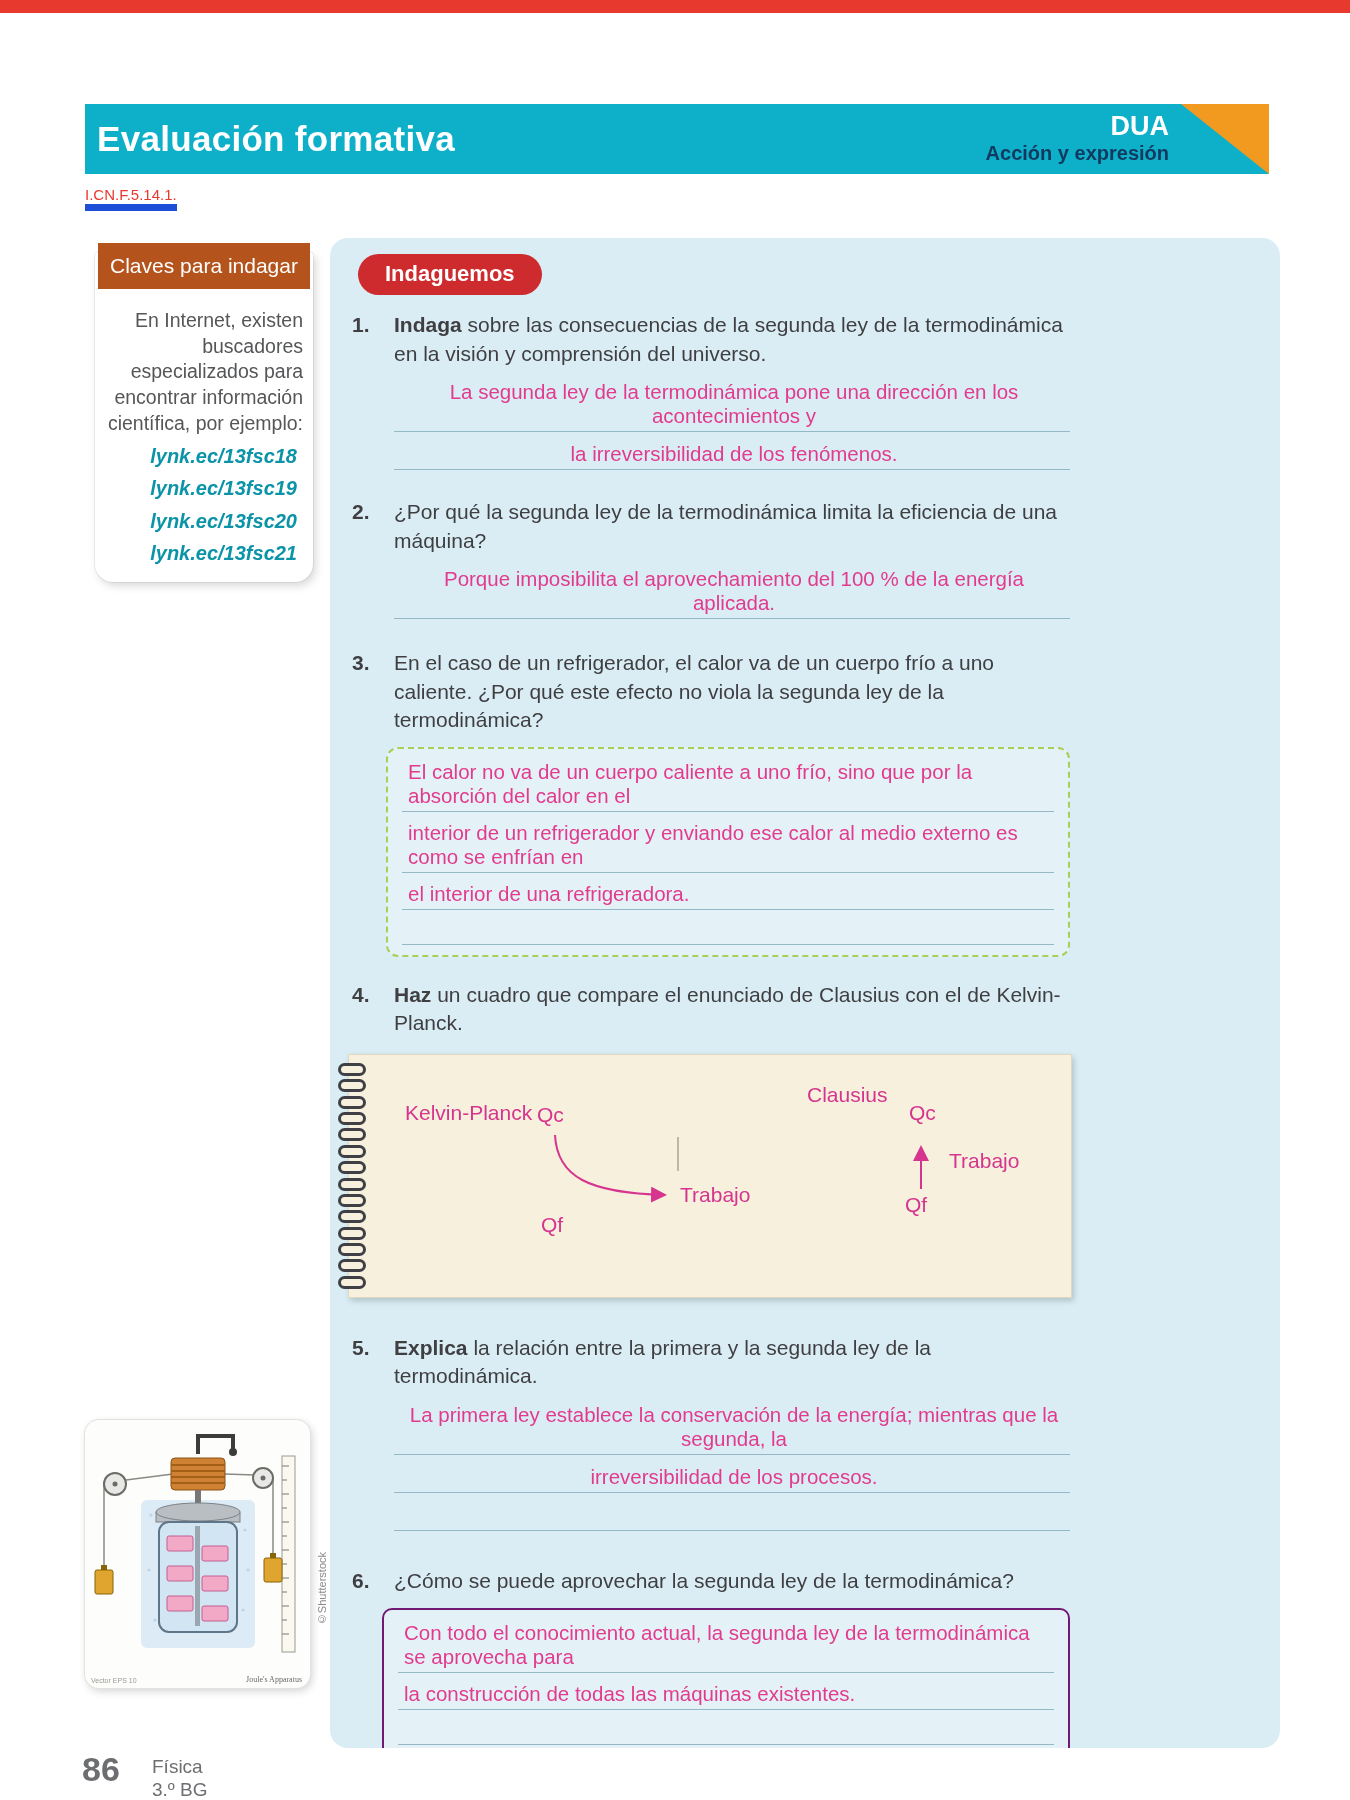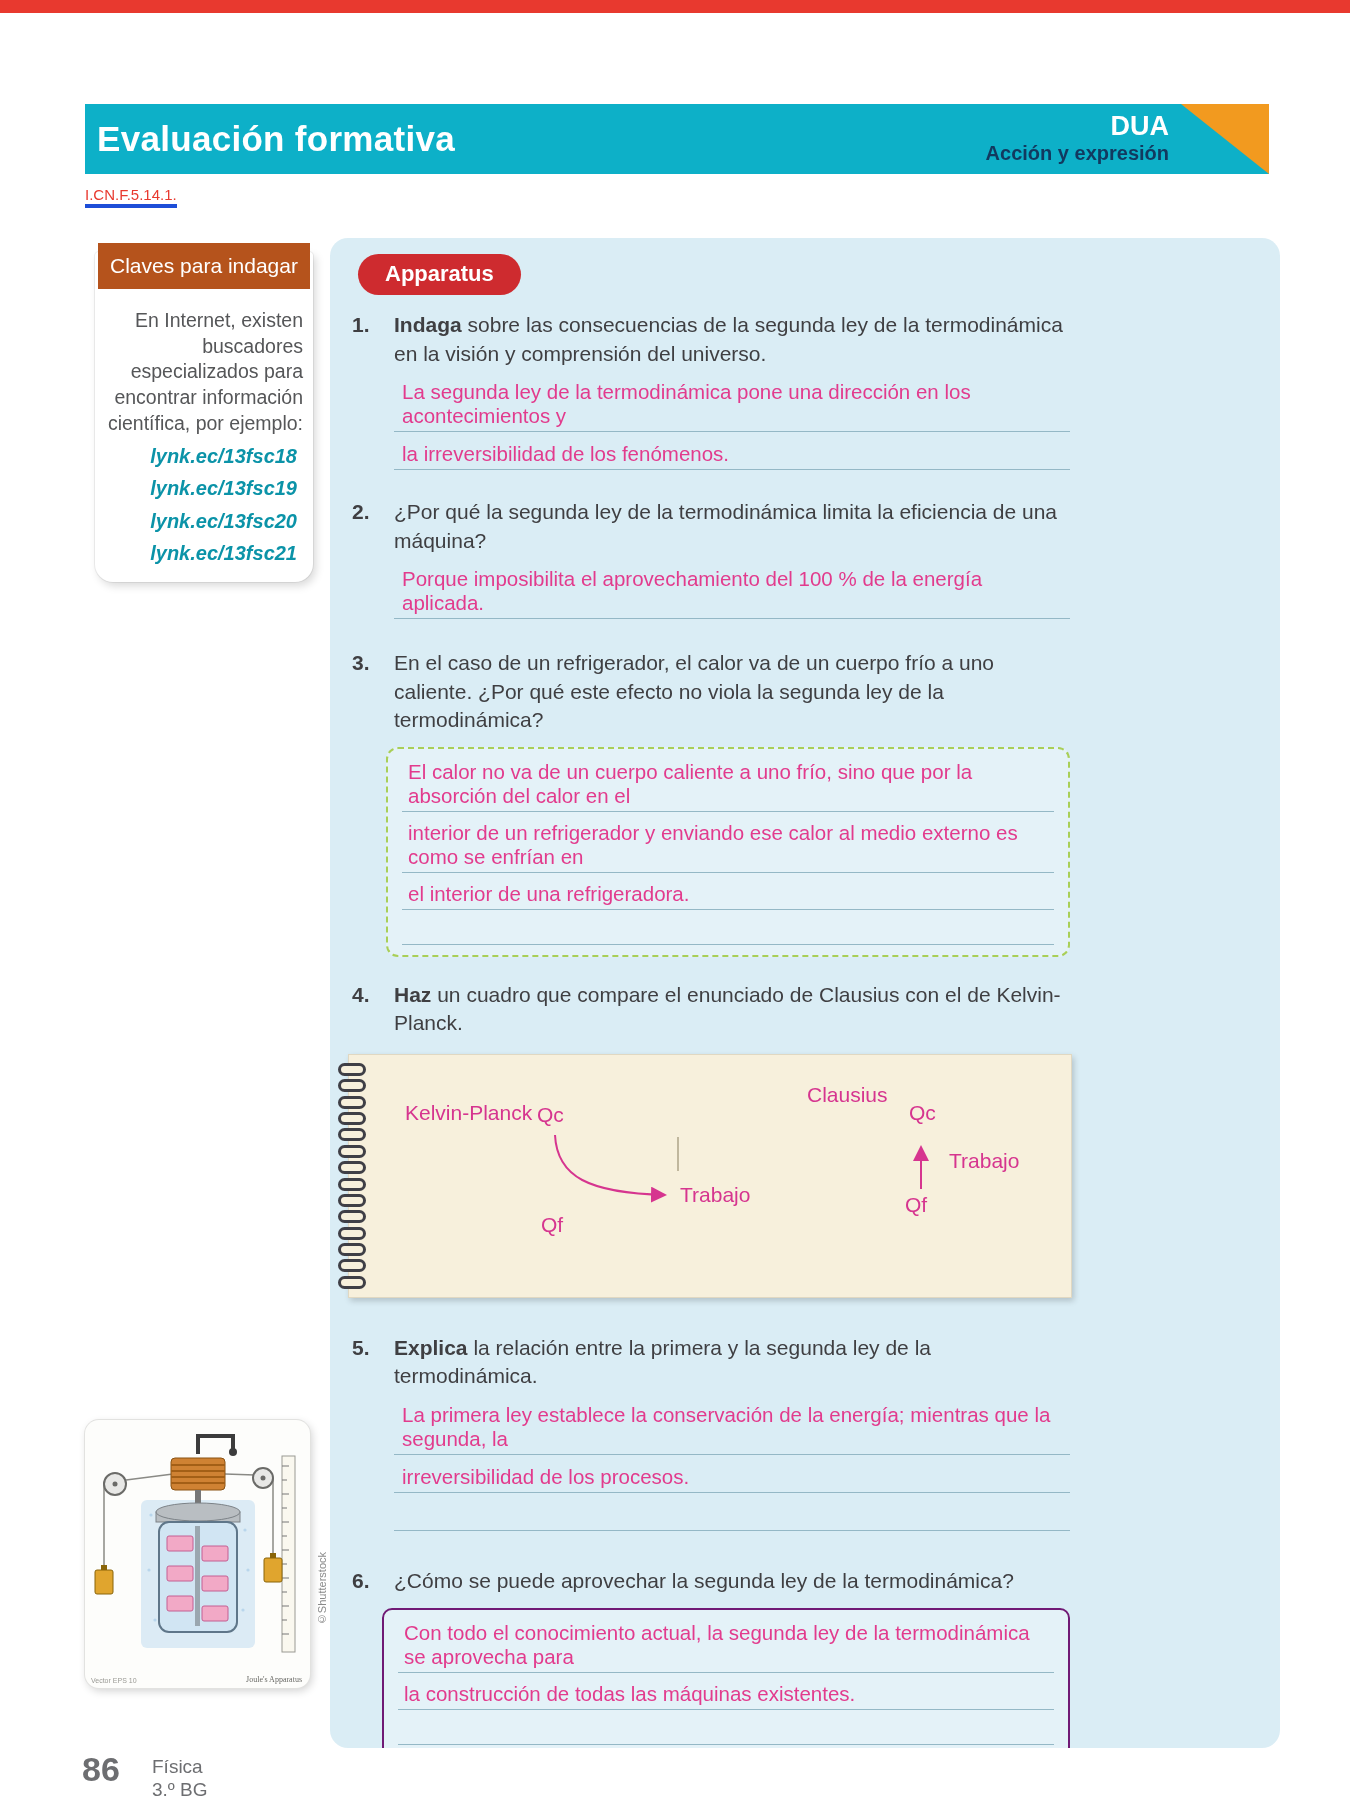"I.CN.F.5.14.1." .code-label { border-bottom: 4px solid #1d4ed8 -> 7px solid #1d4ed8 }
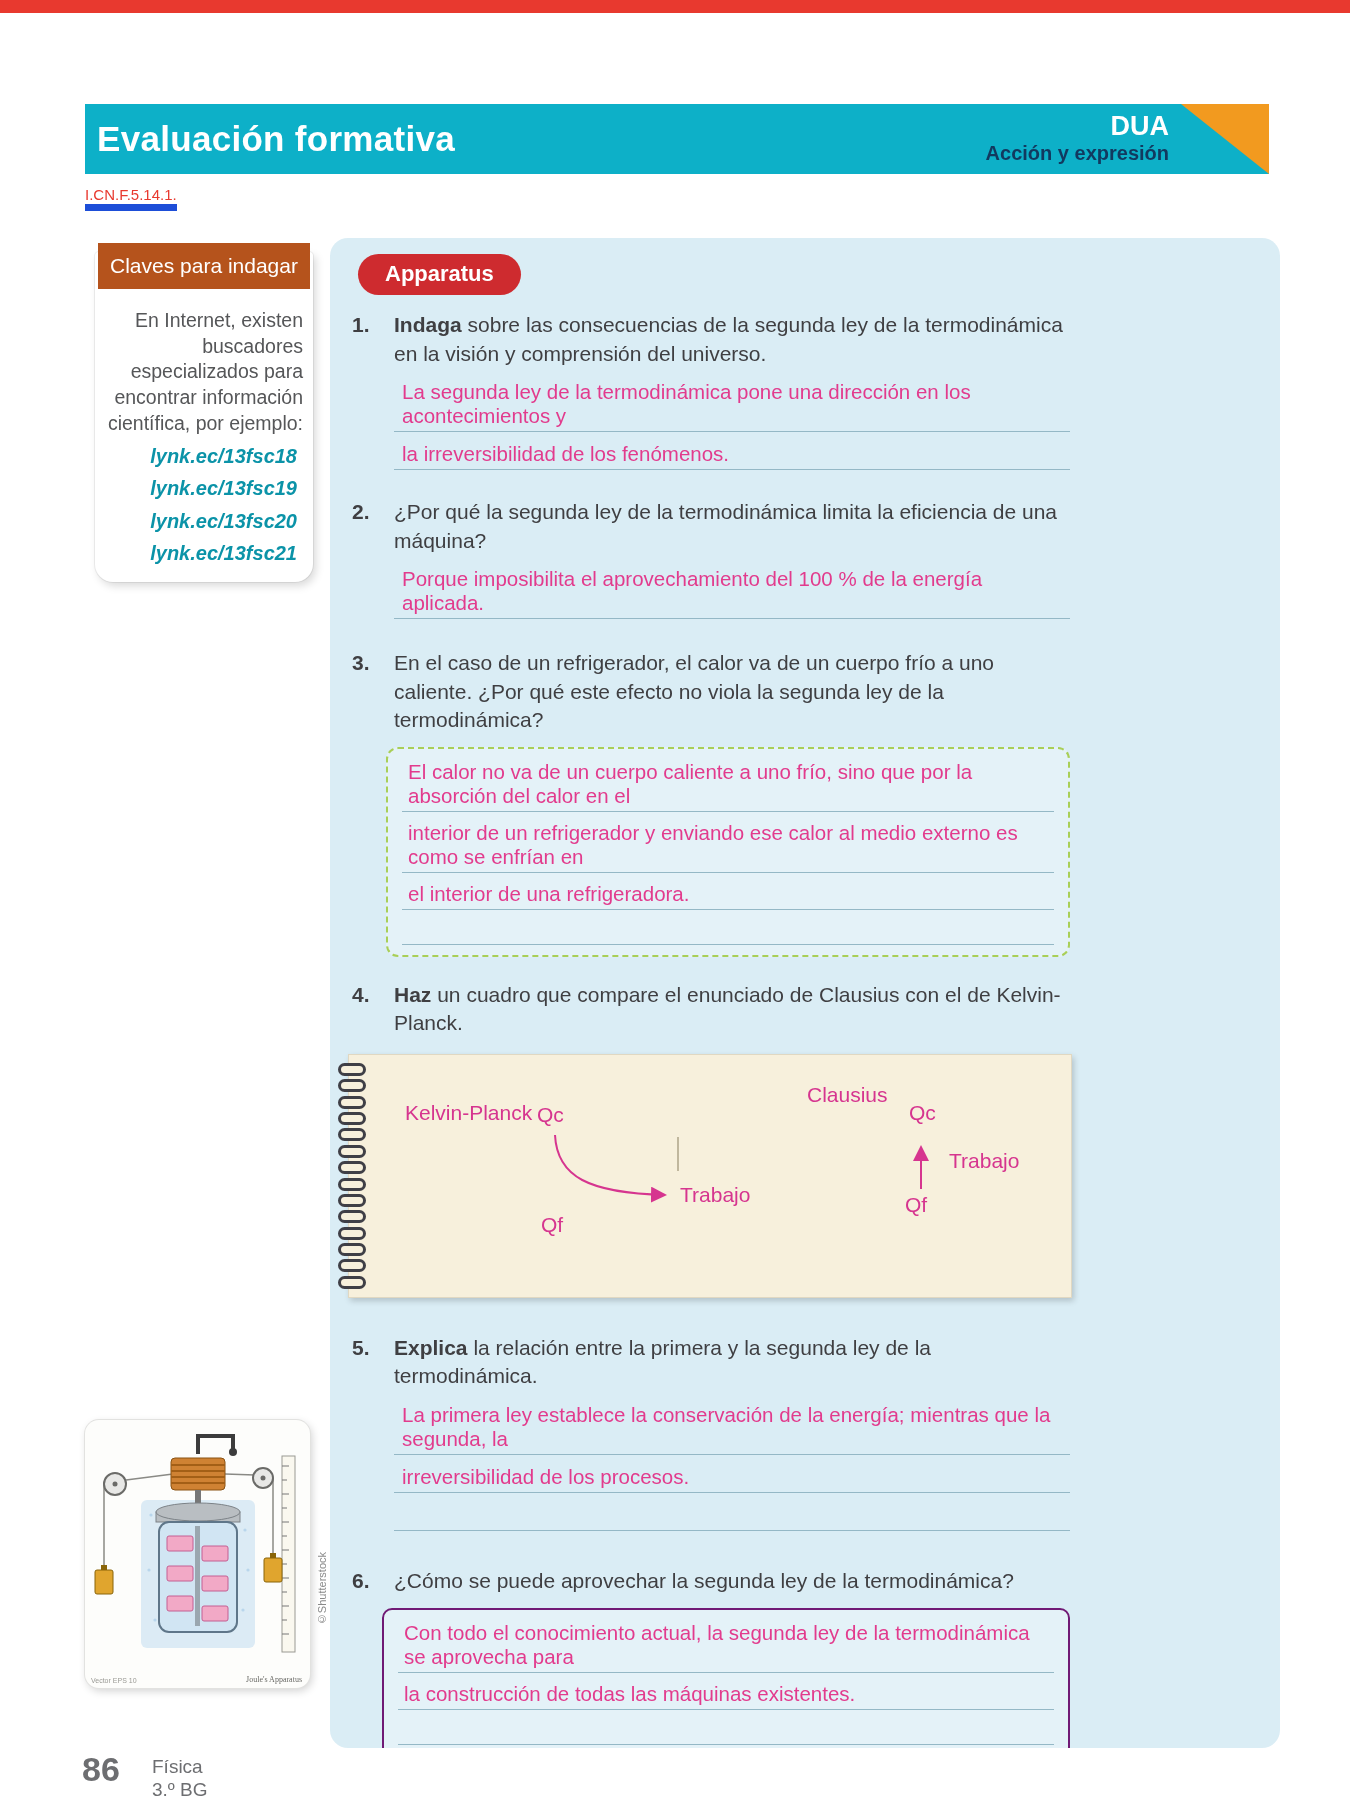"Apparatus" div.pill { text: Apparatus -> Indaguemos }
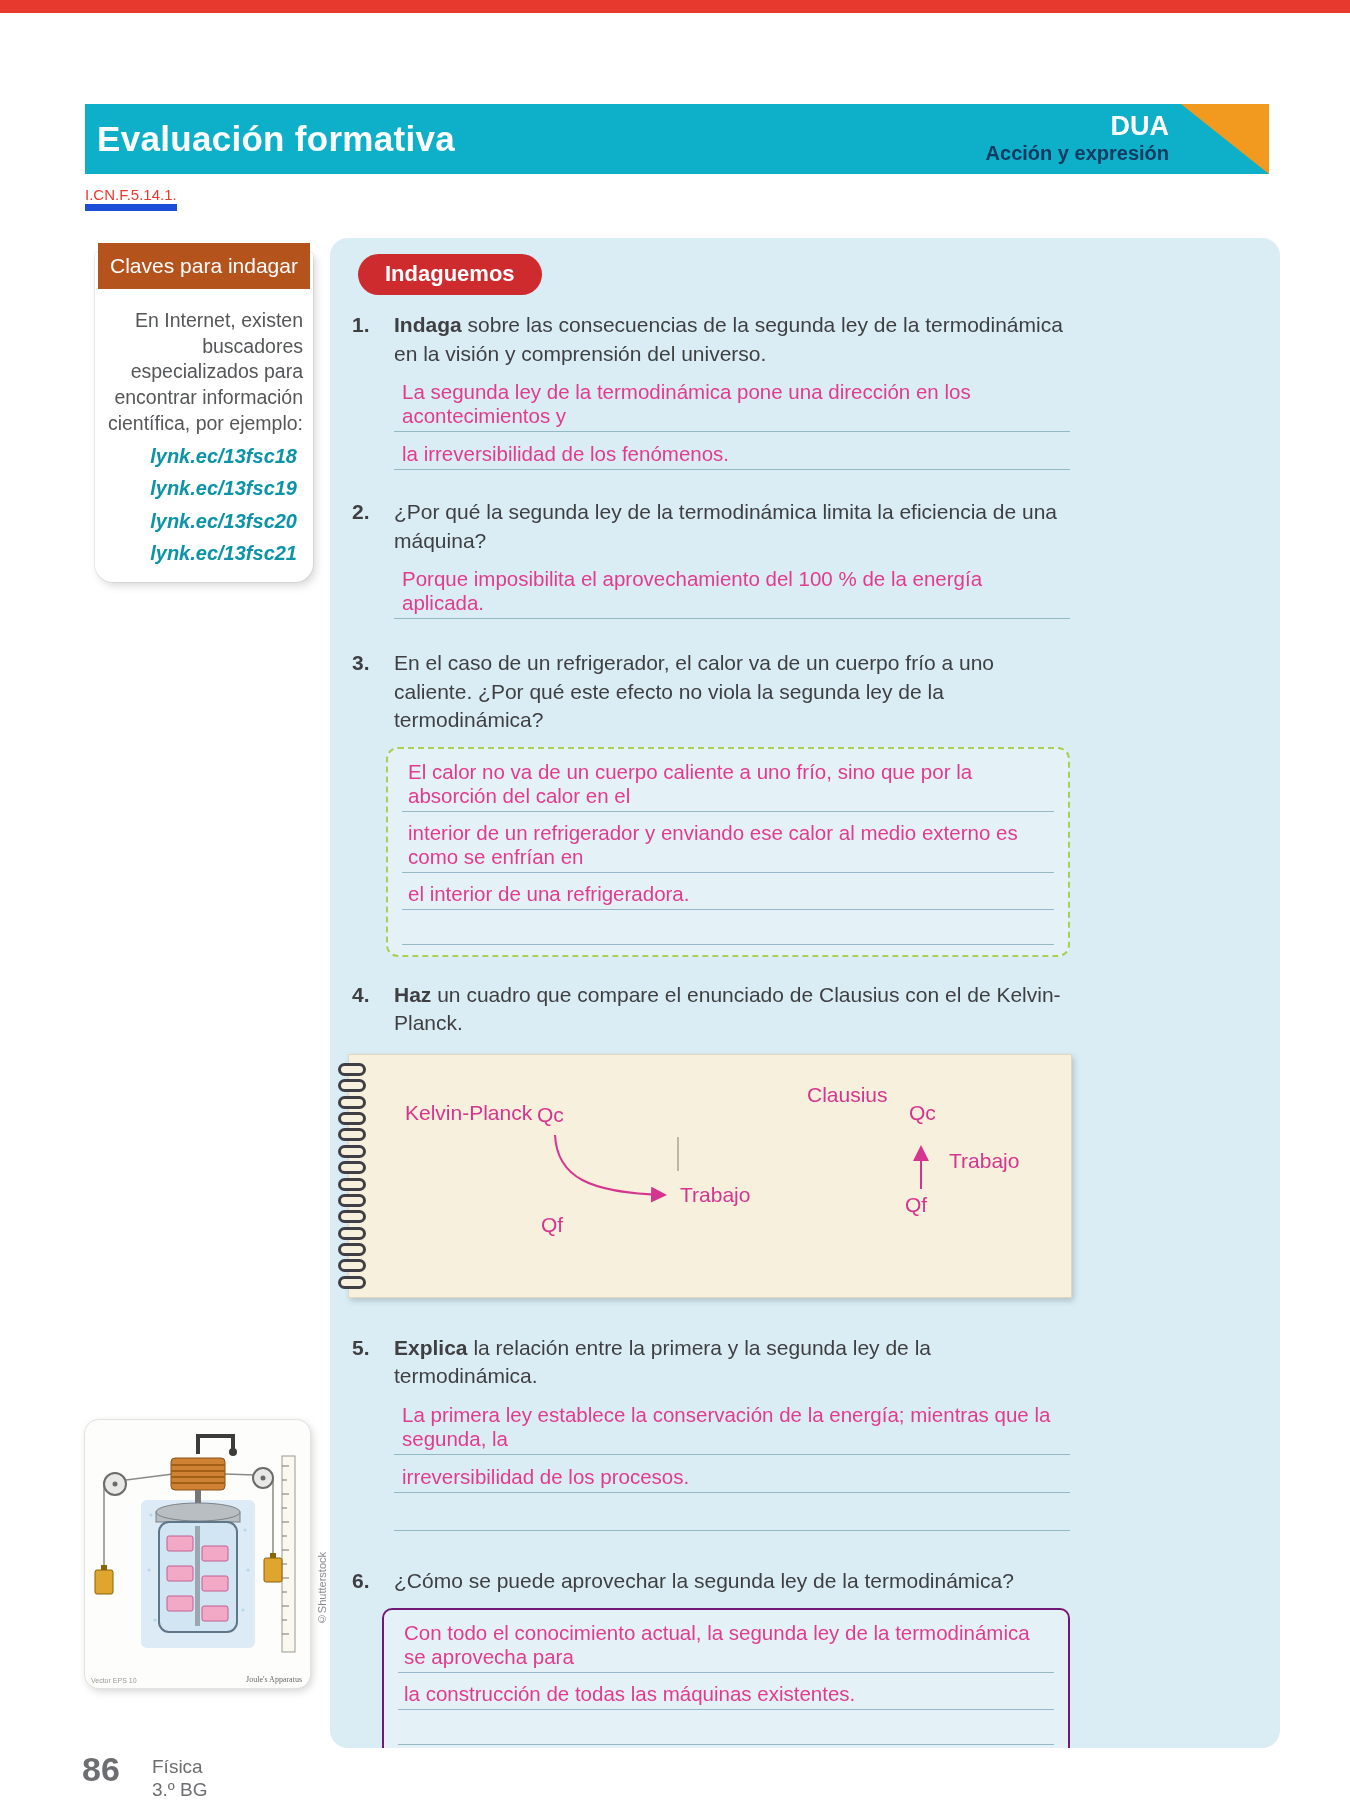"La segunda ley de la" .answers { text-align: none -> center }
